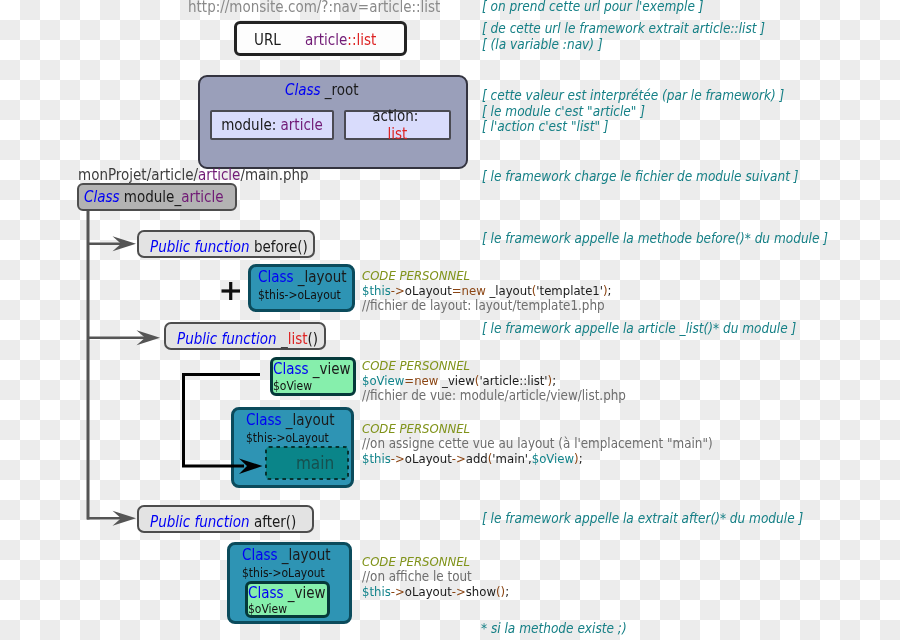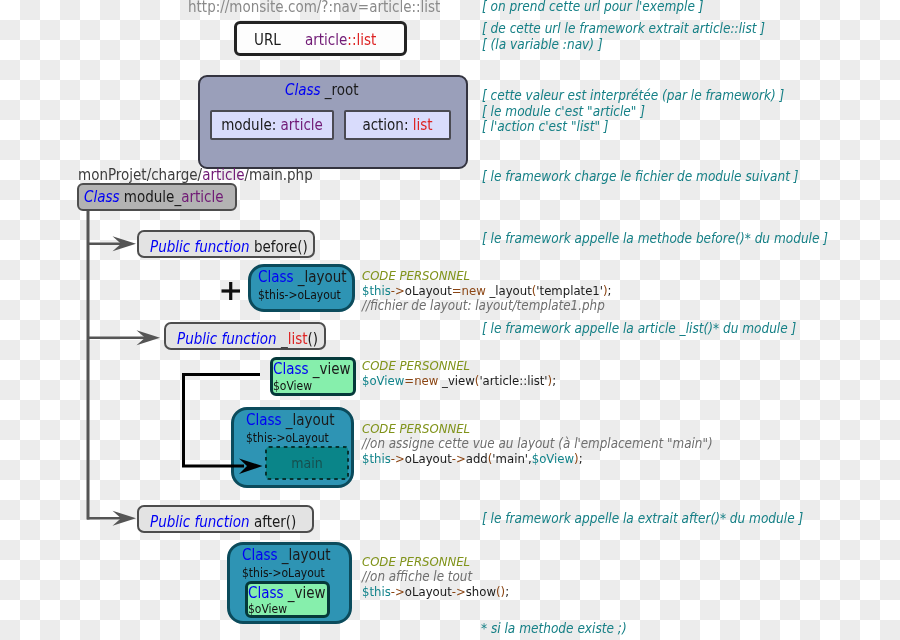"action:" #root-action { flex-direction: none -> column }
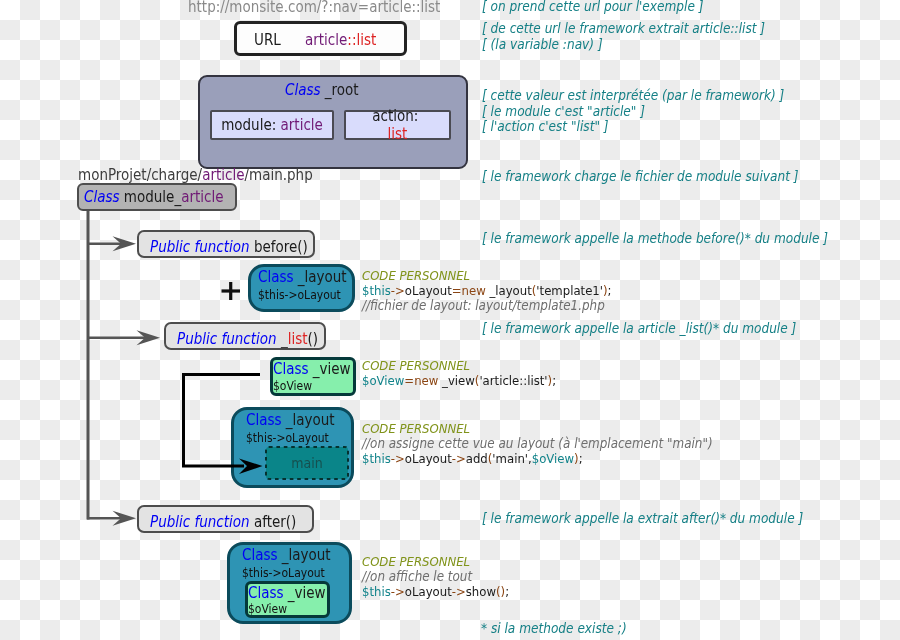"monProjet/charge/" span { text: monProjet/charge/ -> monProjet/article/ }
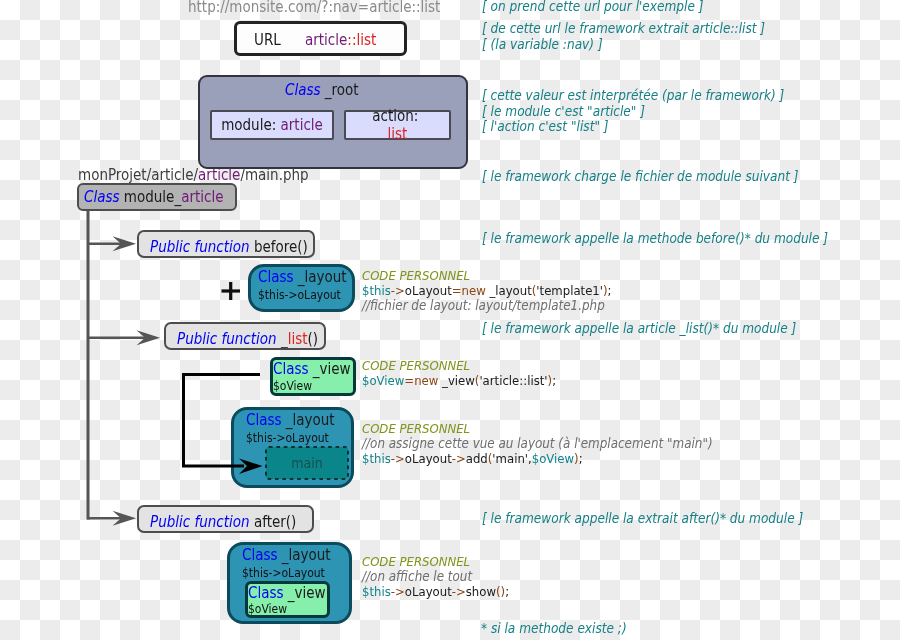"Class _layout" .tealbox { border-radius: 16px -> 8px }
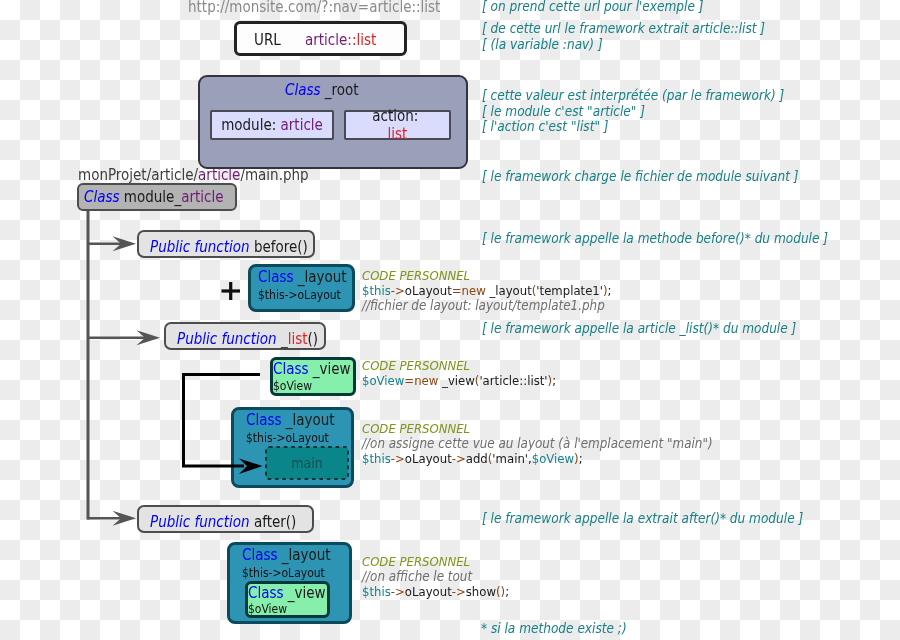"//fichier de layout:" .code .cmt { font-style: italic -> none }
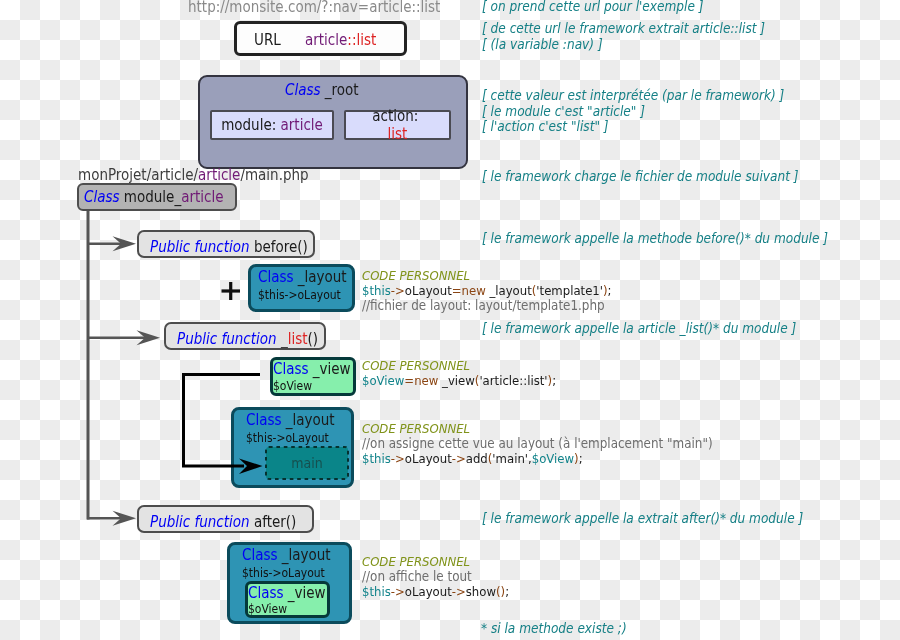"//fichier de vue:" div.cmt { html: none -> <div>//fichier de vue: module/article/view/list.php</div> }
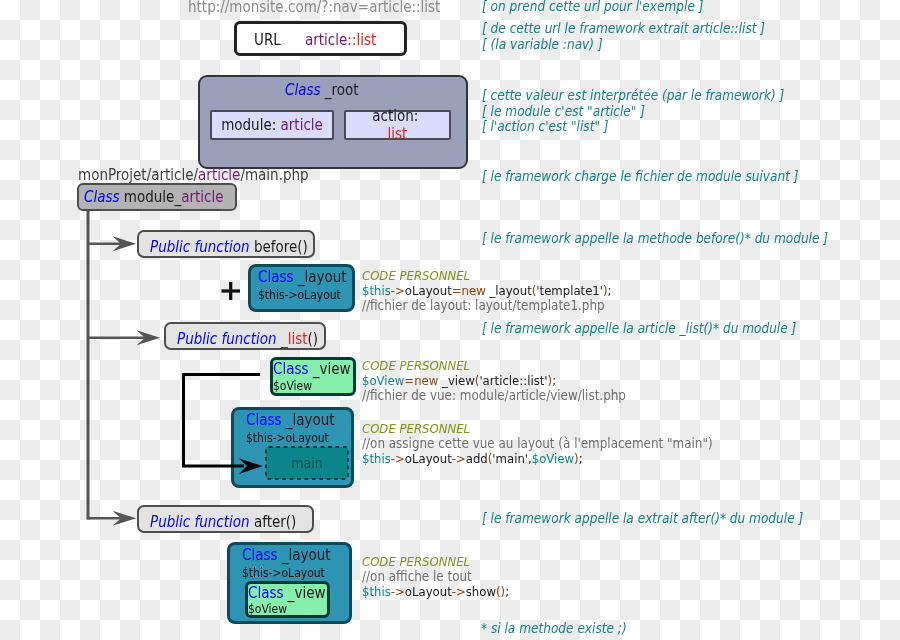"main" #mainlabel { font-size: 14px -> 17px; left: 0 -> 8px }
